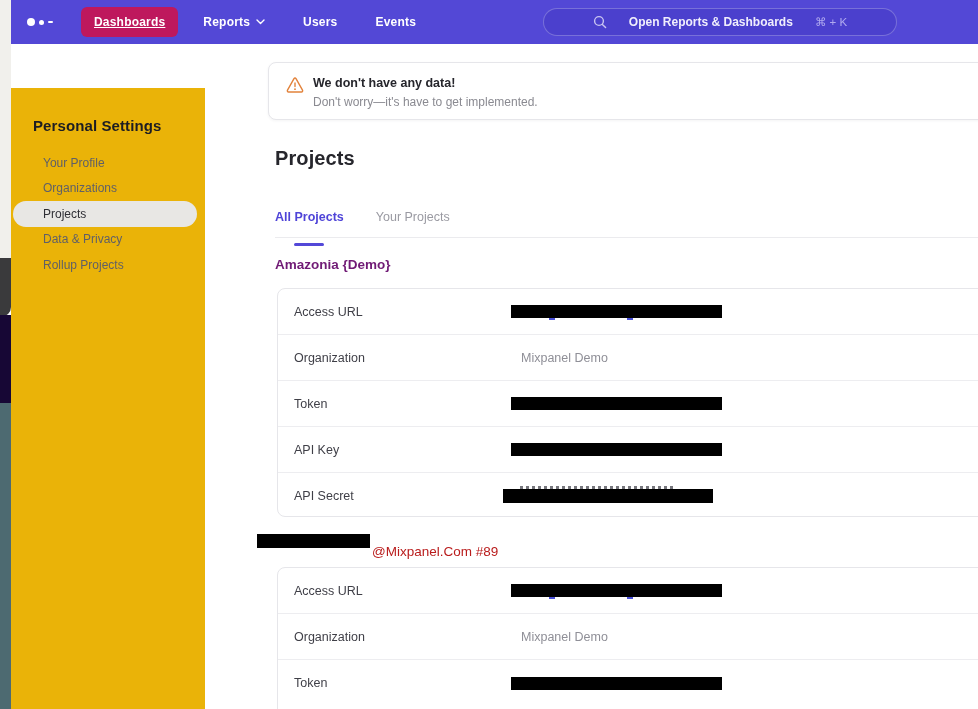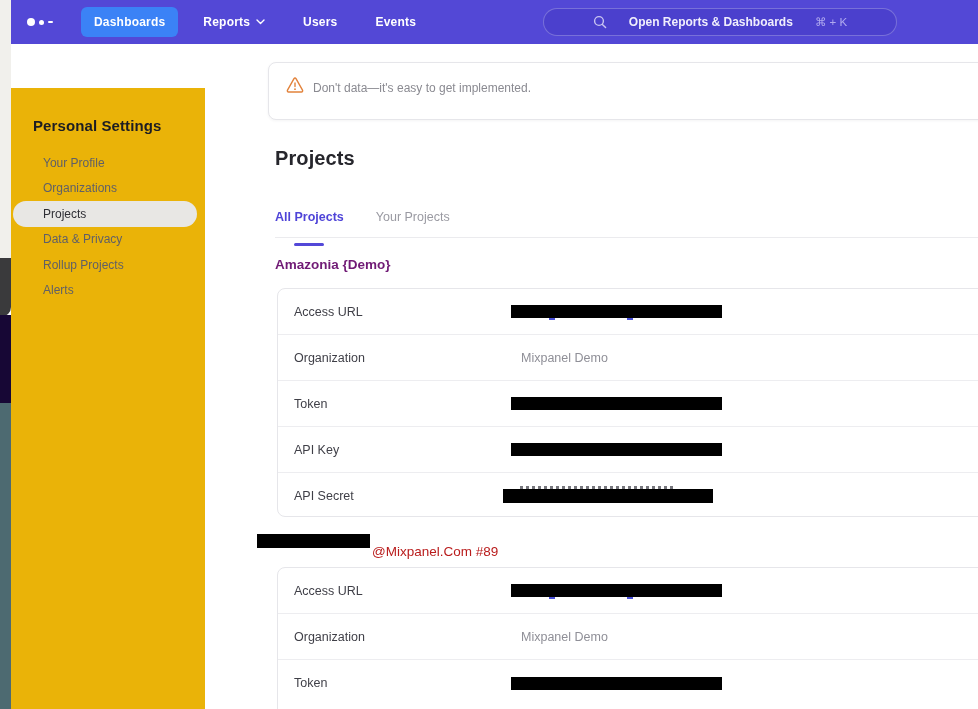"Dashboards" .nav-item.active { background: #3b82f6 -> #be185d; text-decoration: none -> underline }
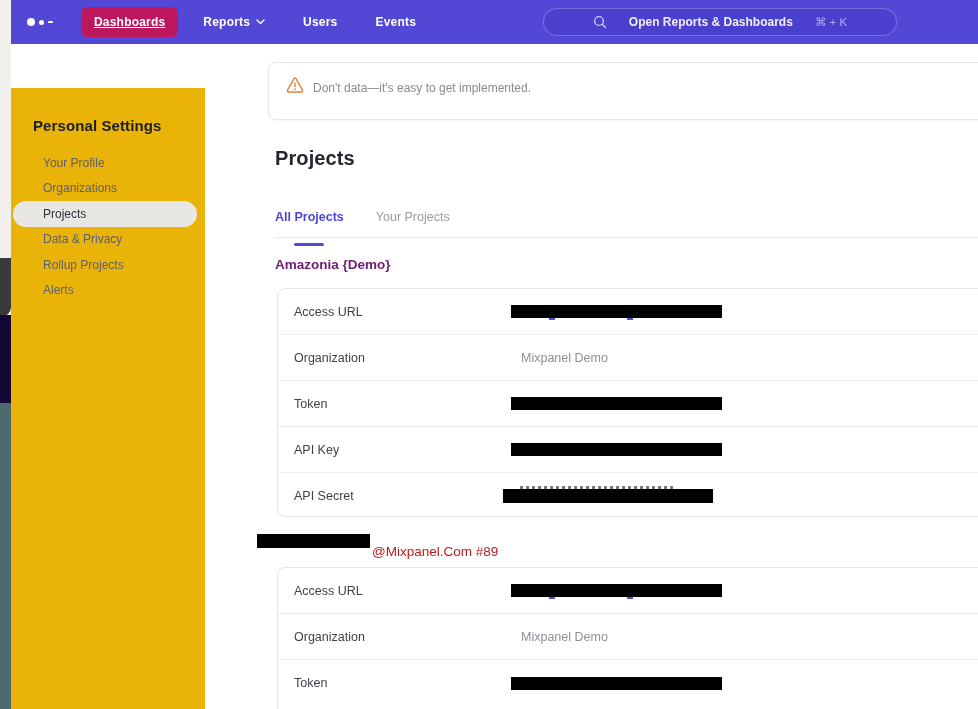"We don't have any data!" div.alert-title { html: none -> <div>We don't have any data!</div> }
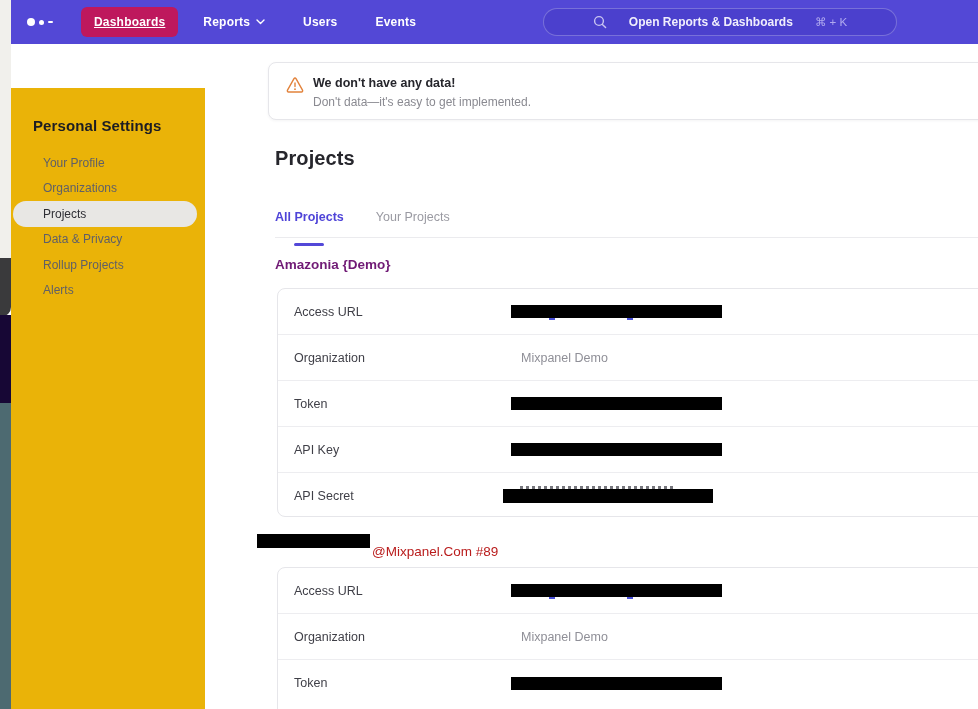"Don't data—it's easy to get" div.alert-sub { text: data—it's easy -> worry—it's have }
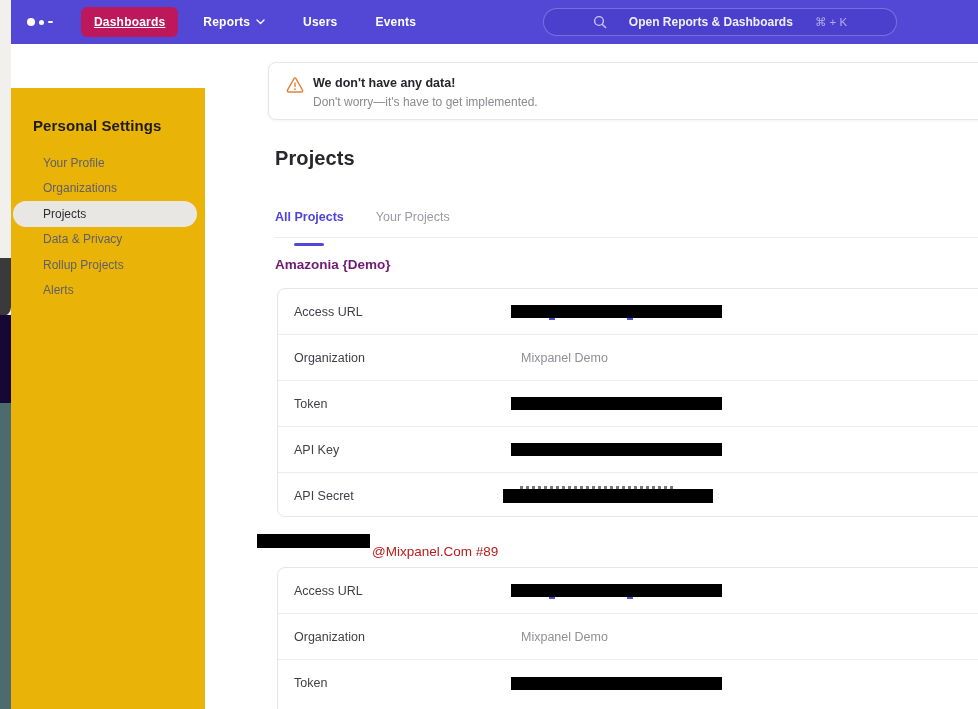"Alerts" div.sb-item { html: <div> <span>Alerts</span> </div> -> none }
